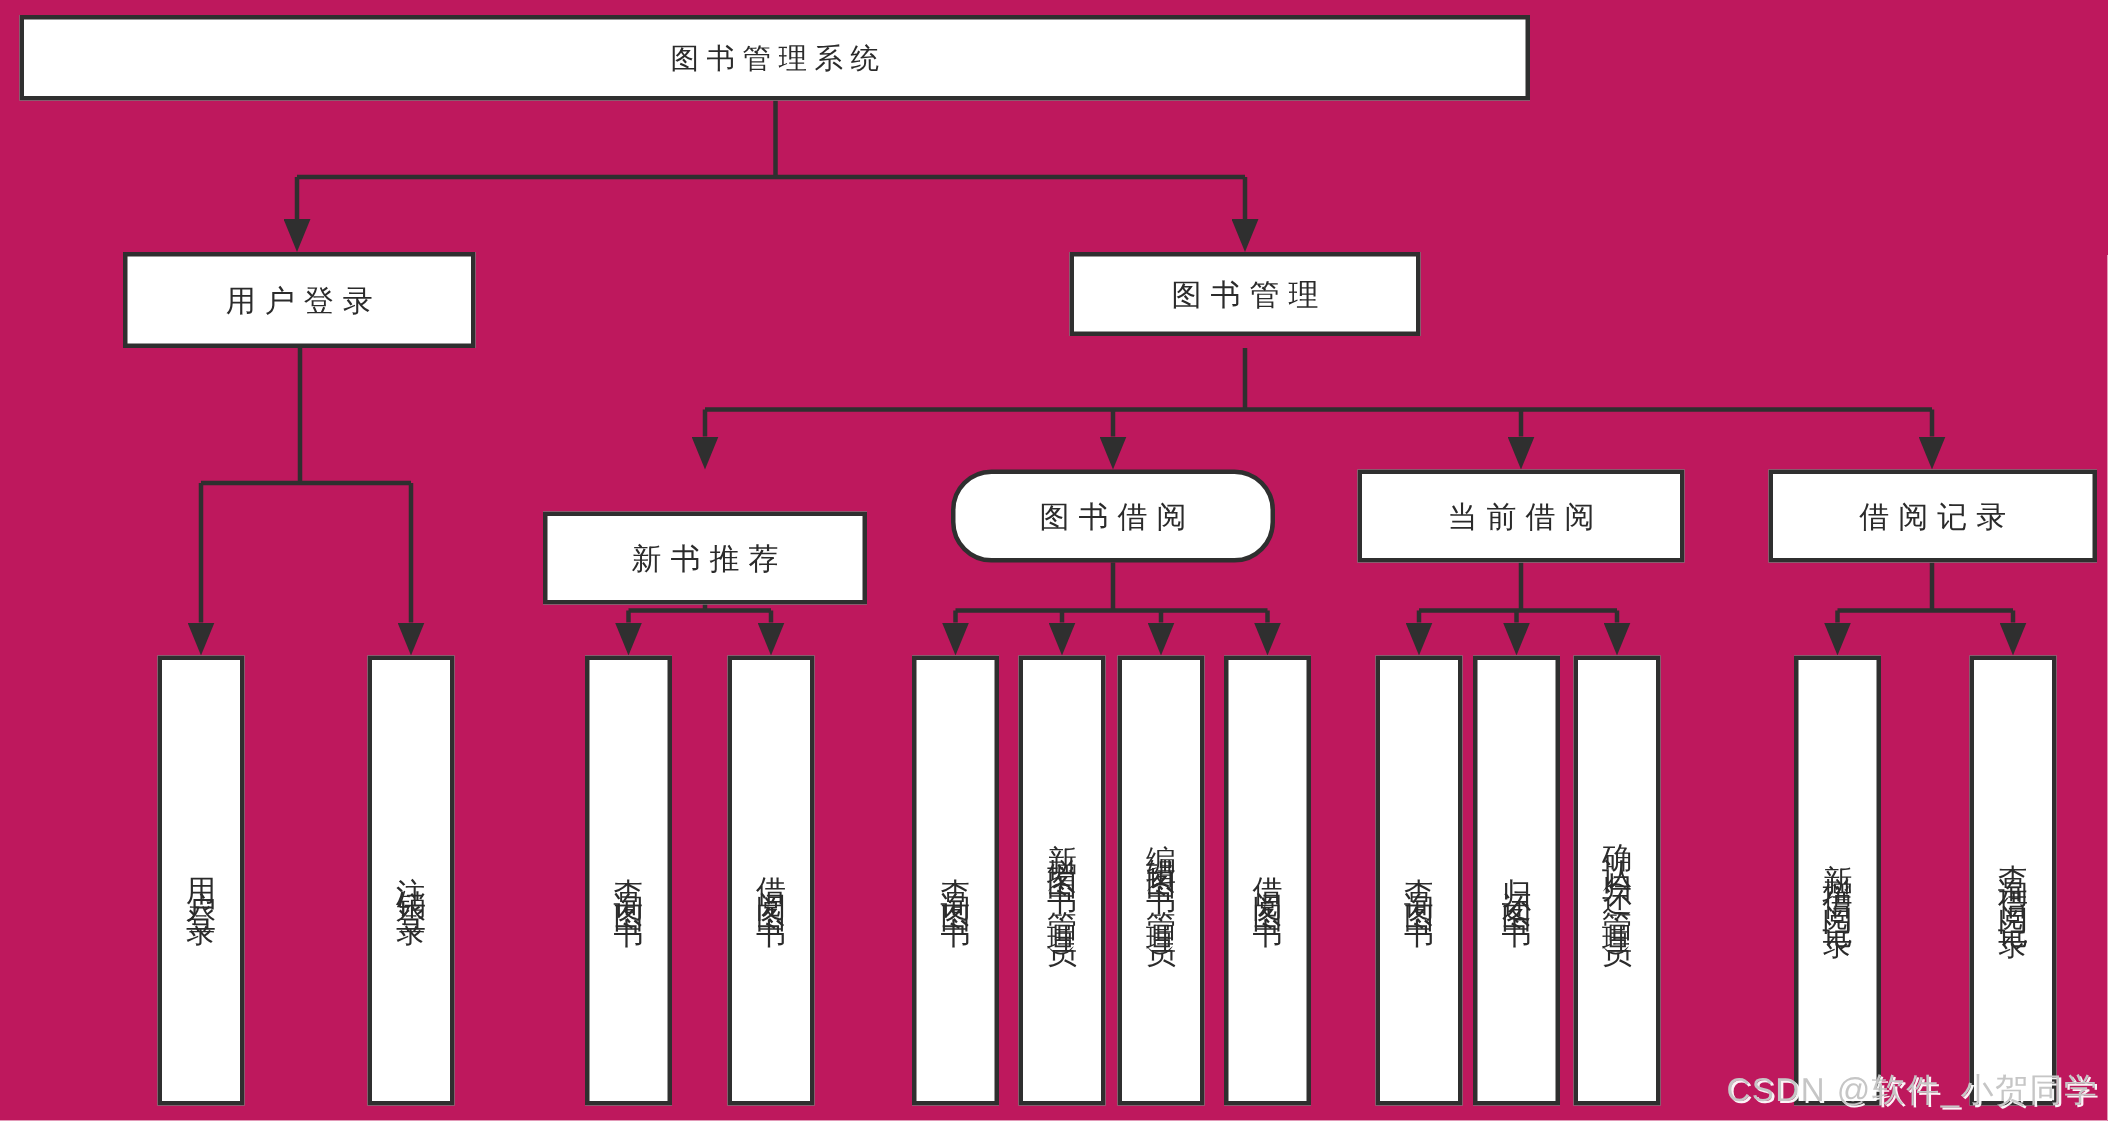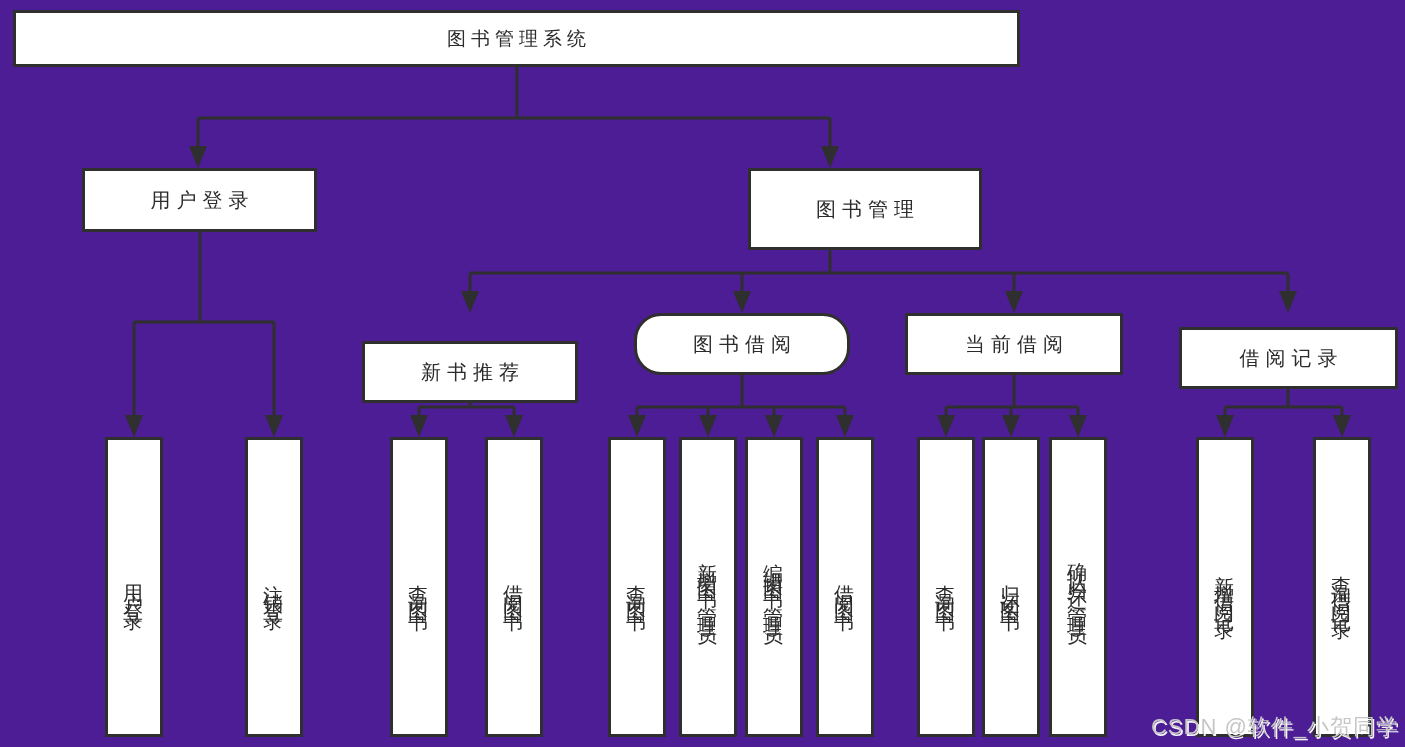"图书管理系统" #stage { background: #4c1d95 -> #be185d }
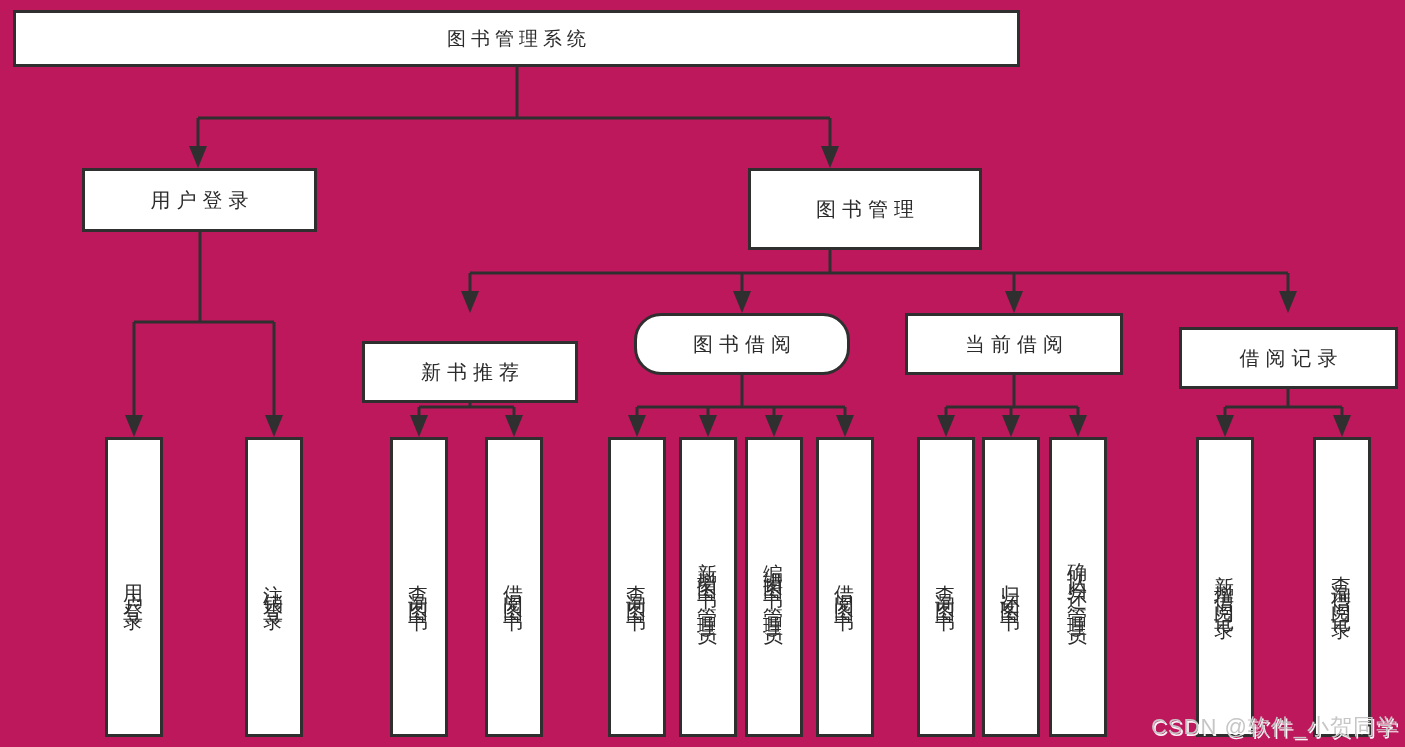"图书管理" #n-book-mgmt { height: 82px -> 56px; margin-left: 35px -> none }
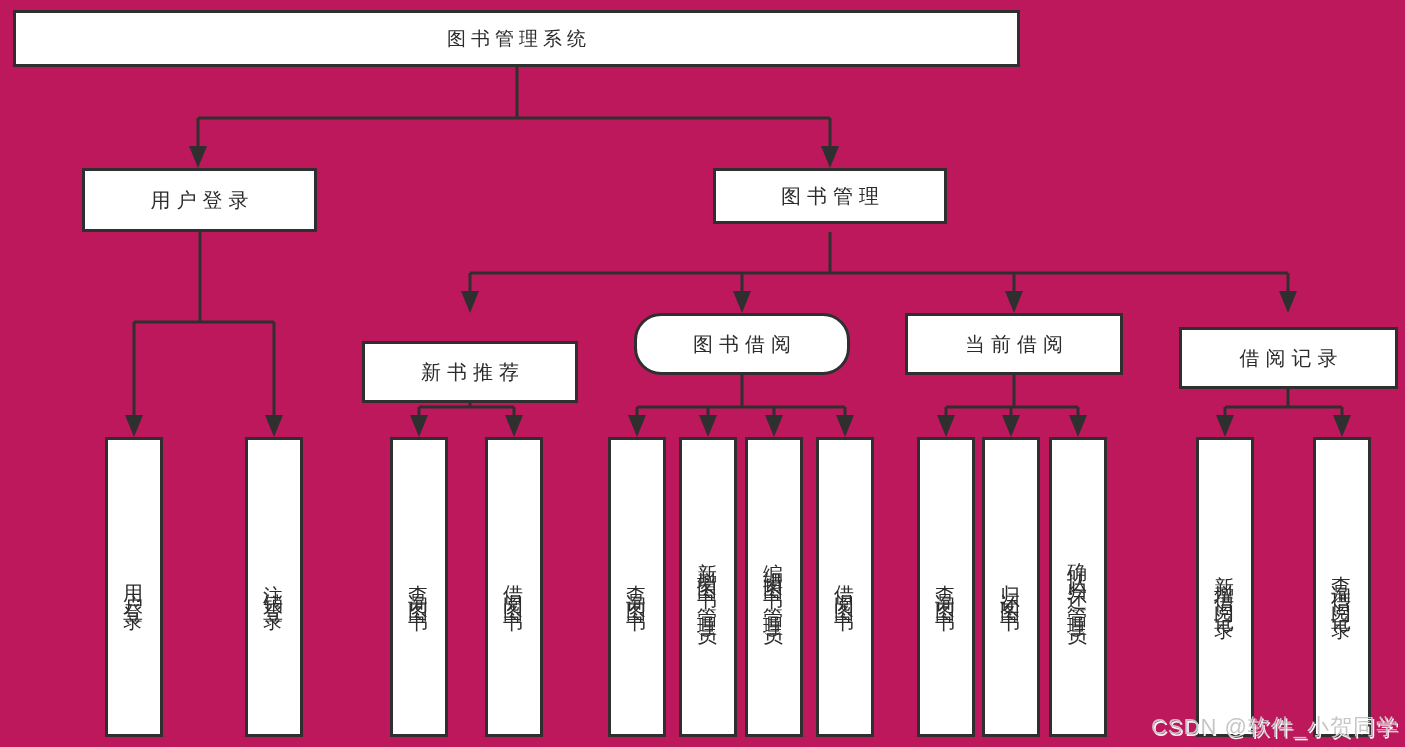"借阅记录" #n-borrow-record { top: 327px -> 313px }
